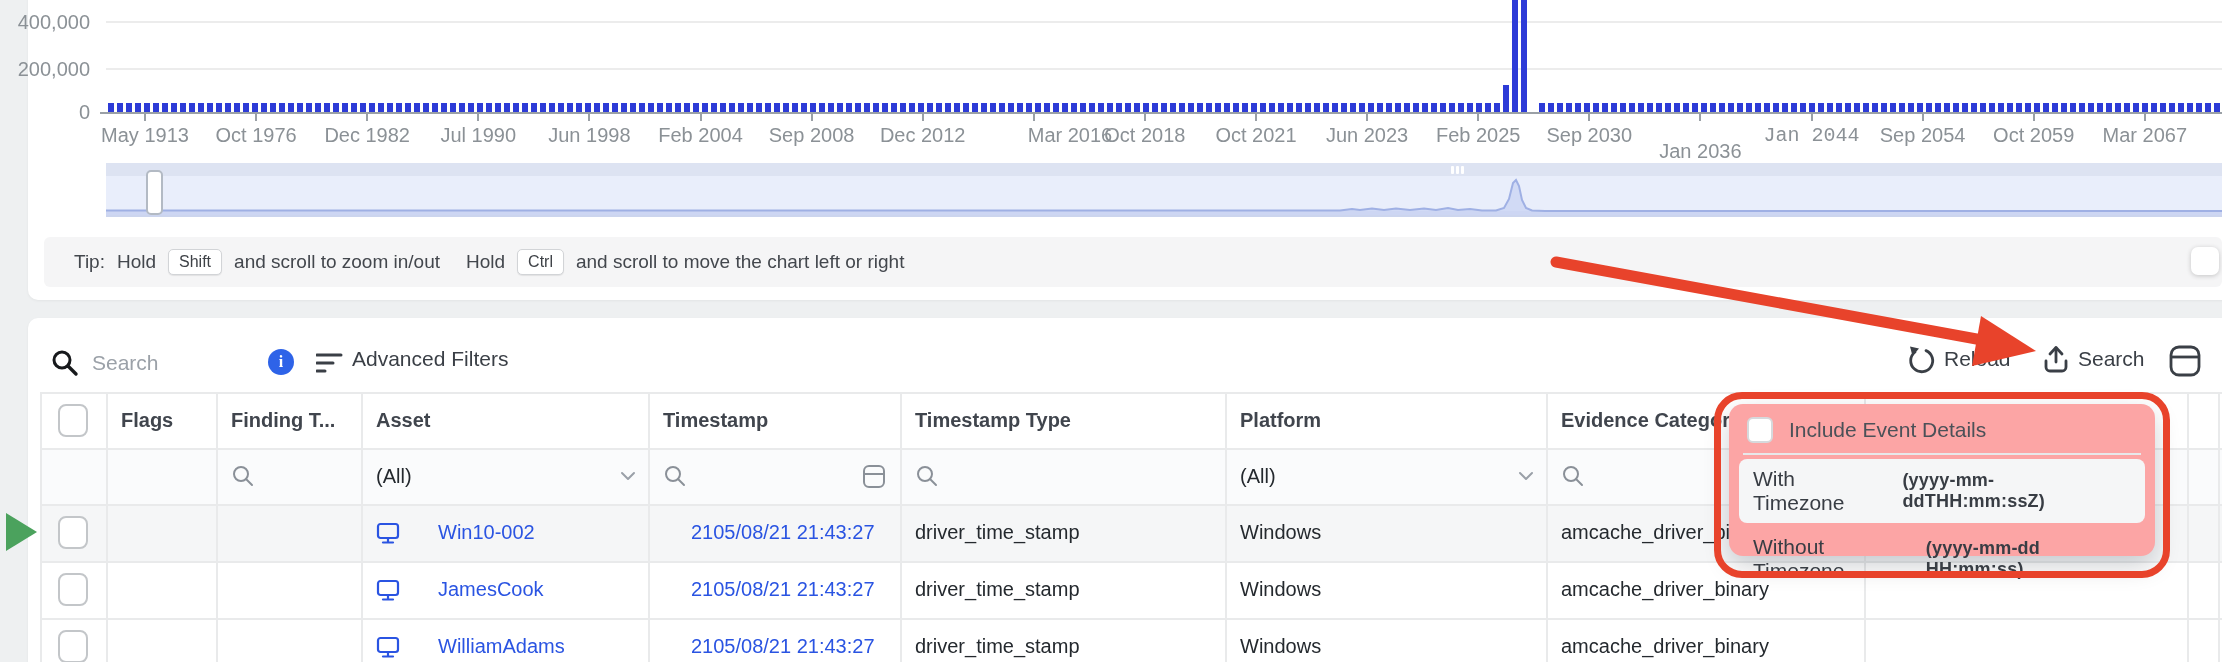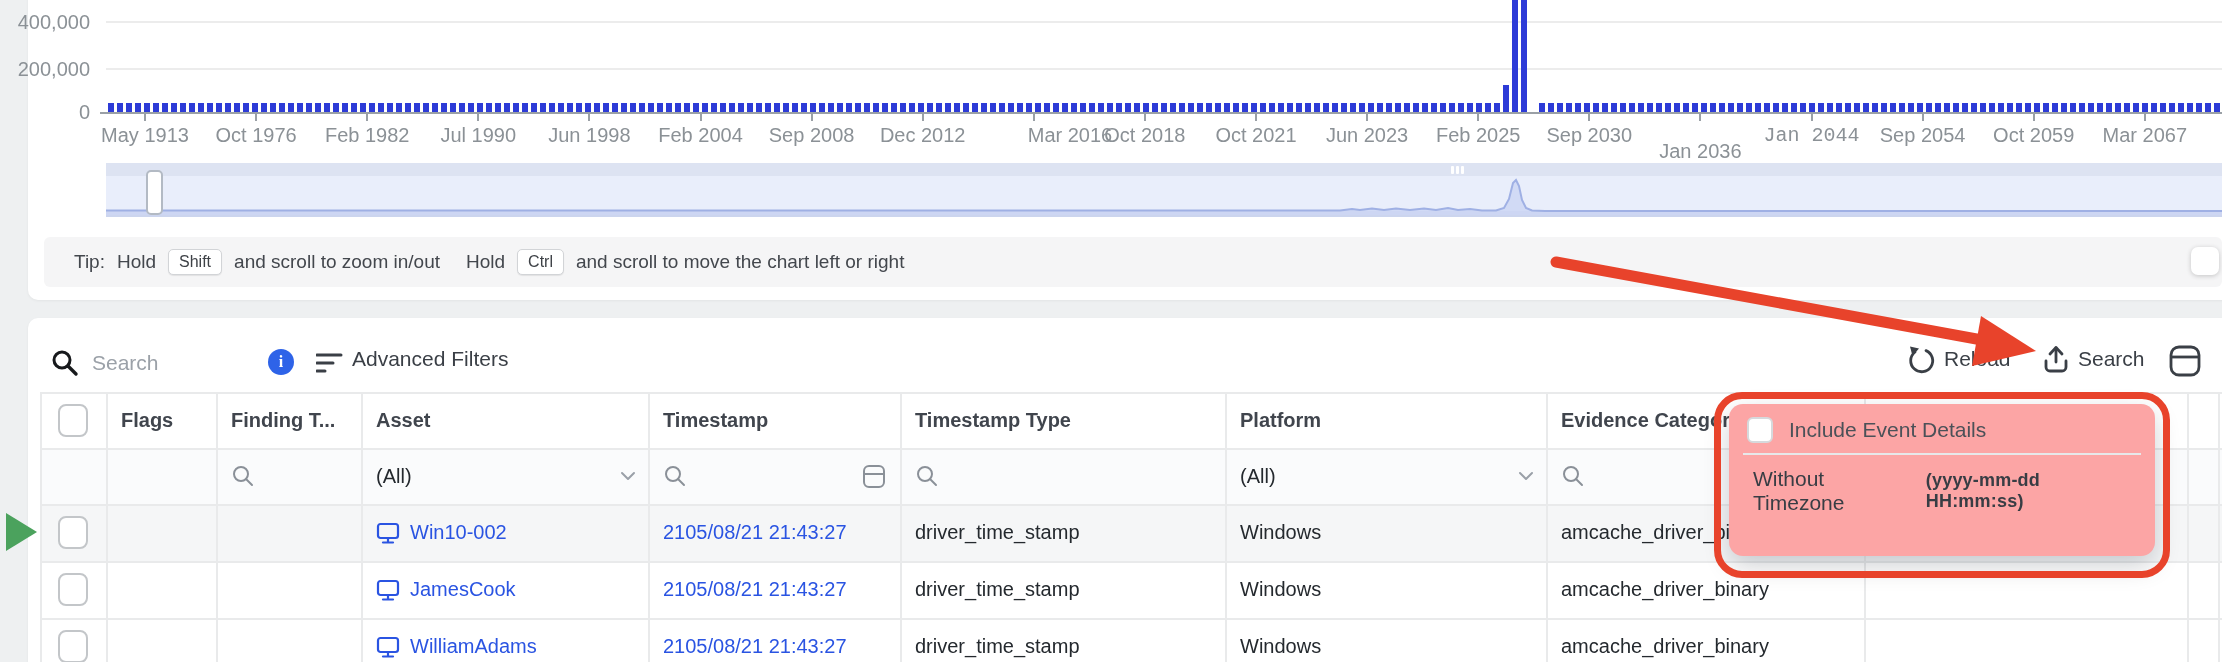"Feb 1982" div.x-label { text: Feb -> Dec }
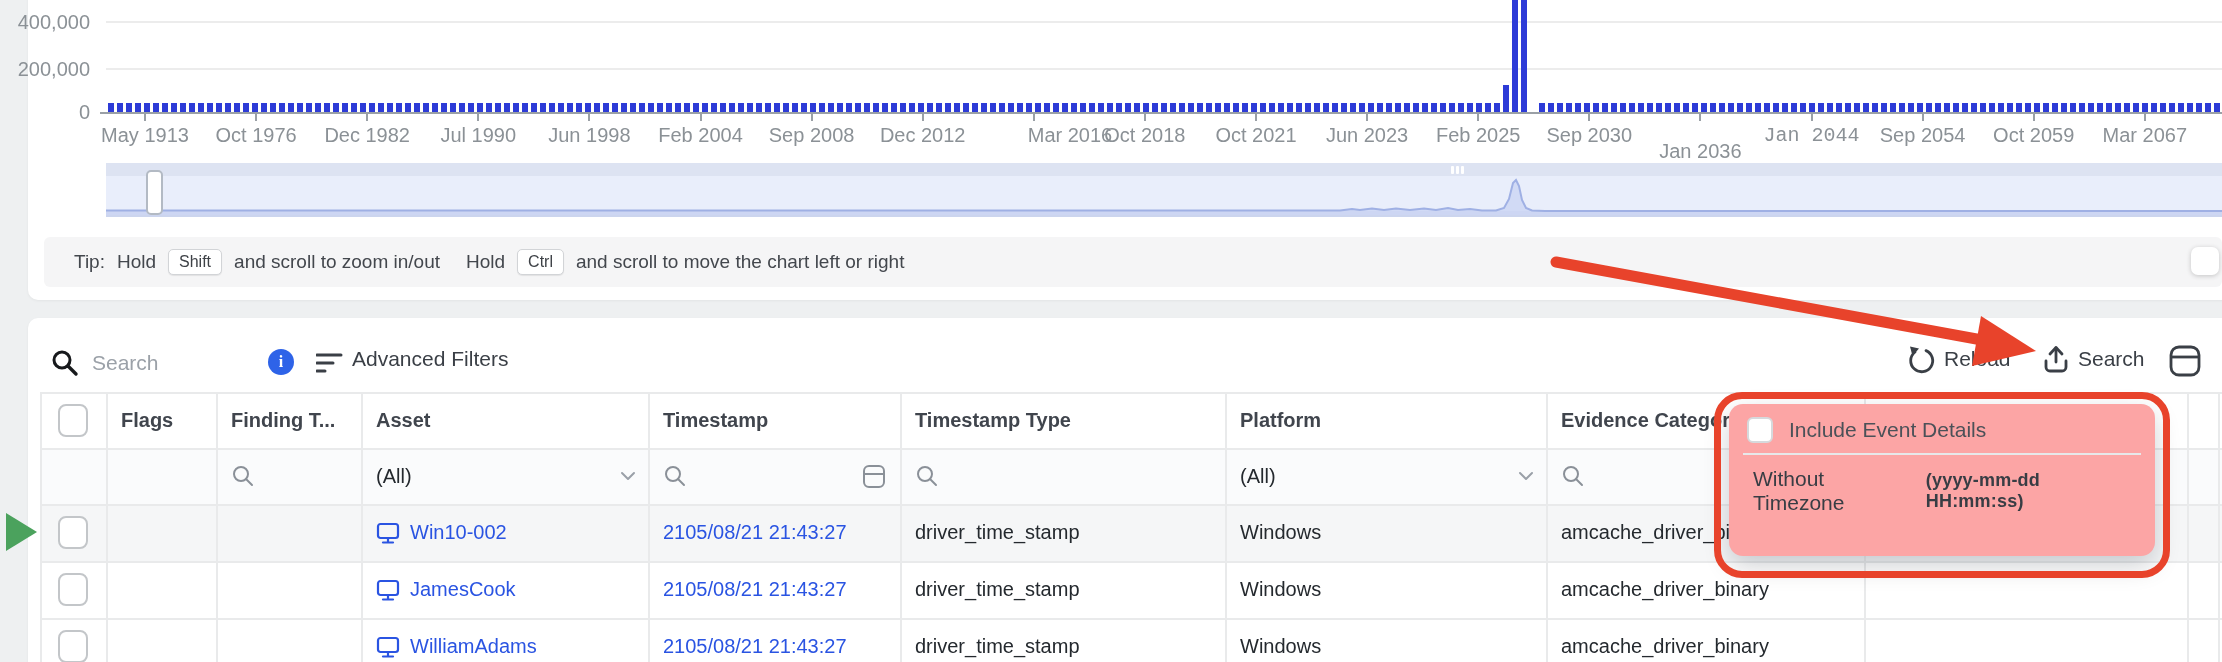"With Timezone" div.dd-option { html: none -> <div> <span>With Timezone</span> <span>(yyyy-mm-ddTHH:mm:ssZ)</span> </div> }
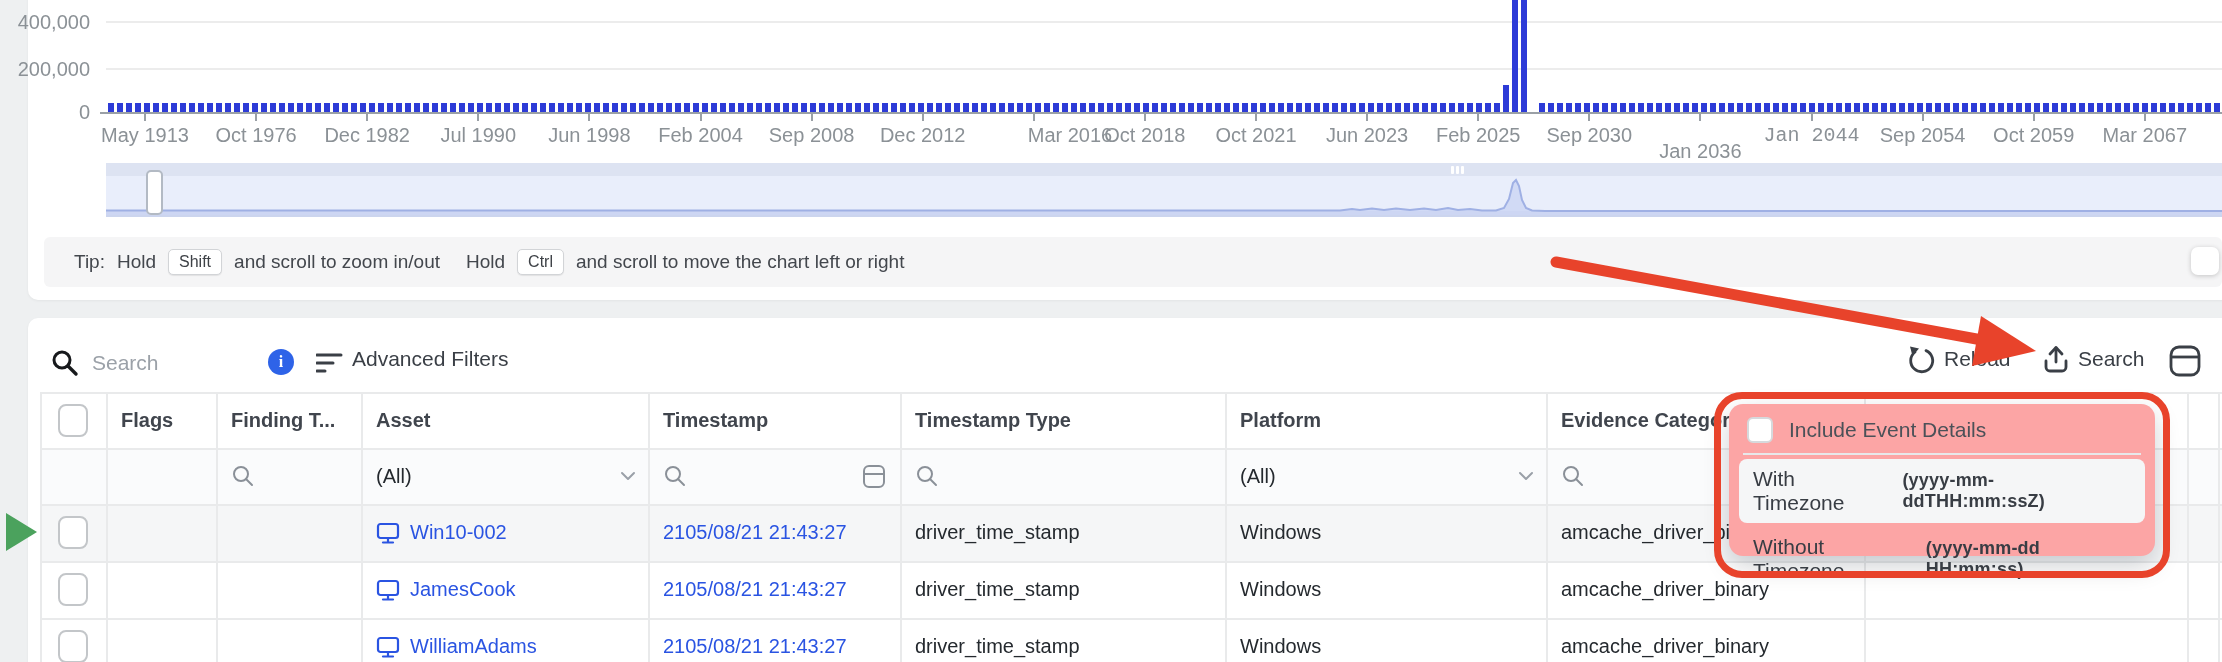"Win10-002" .link { margin-left: none -> 28px }
